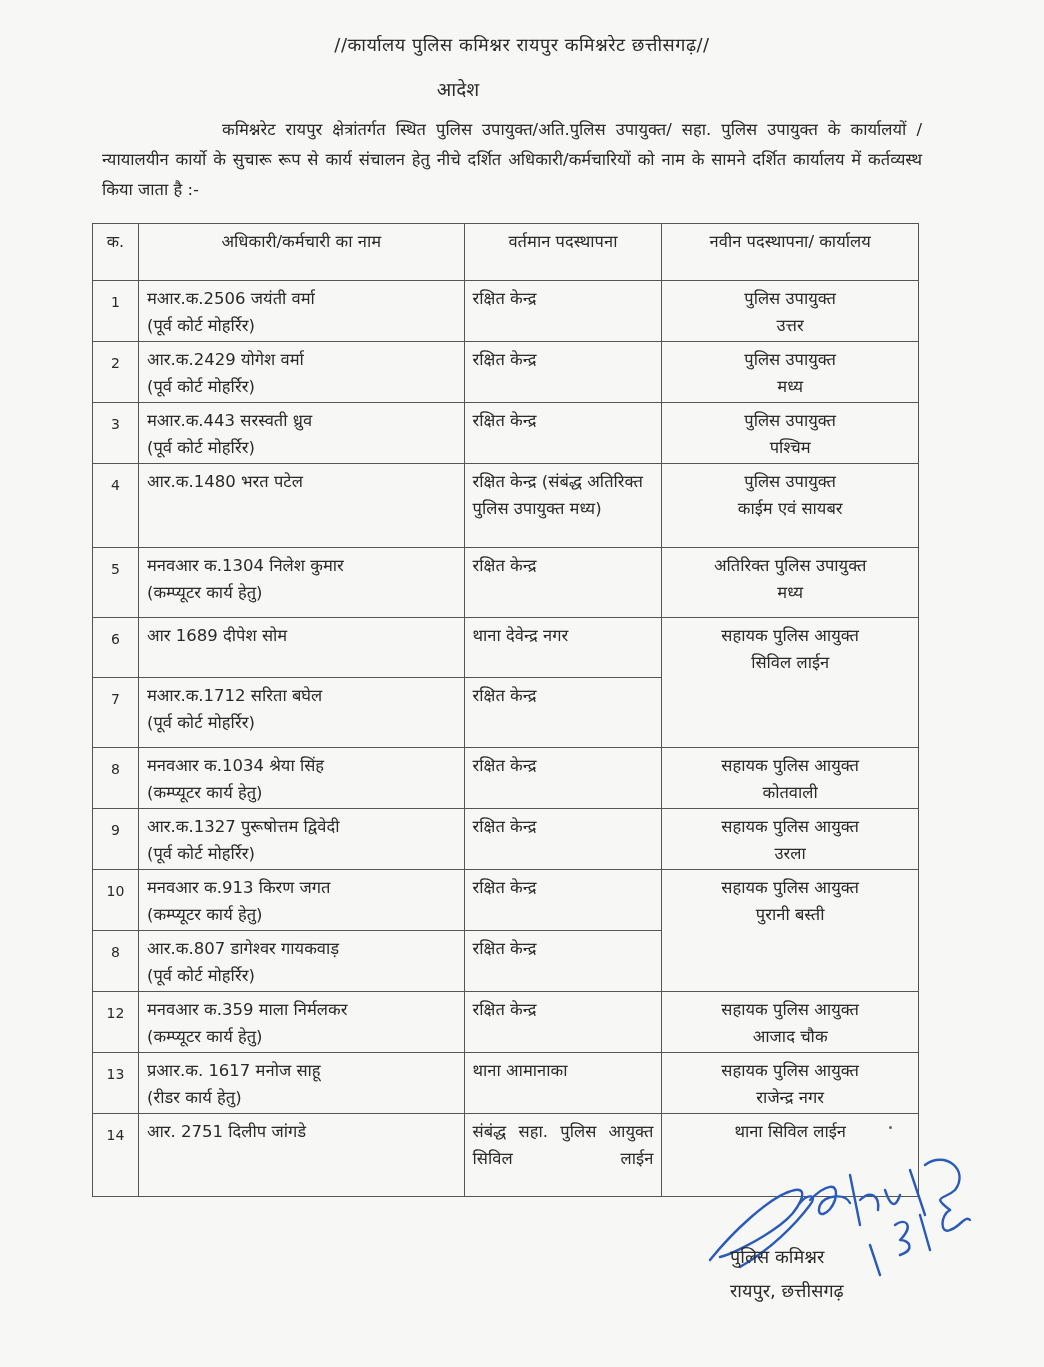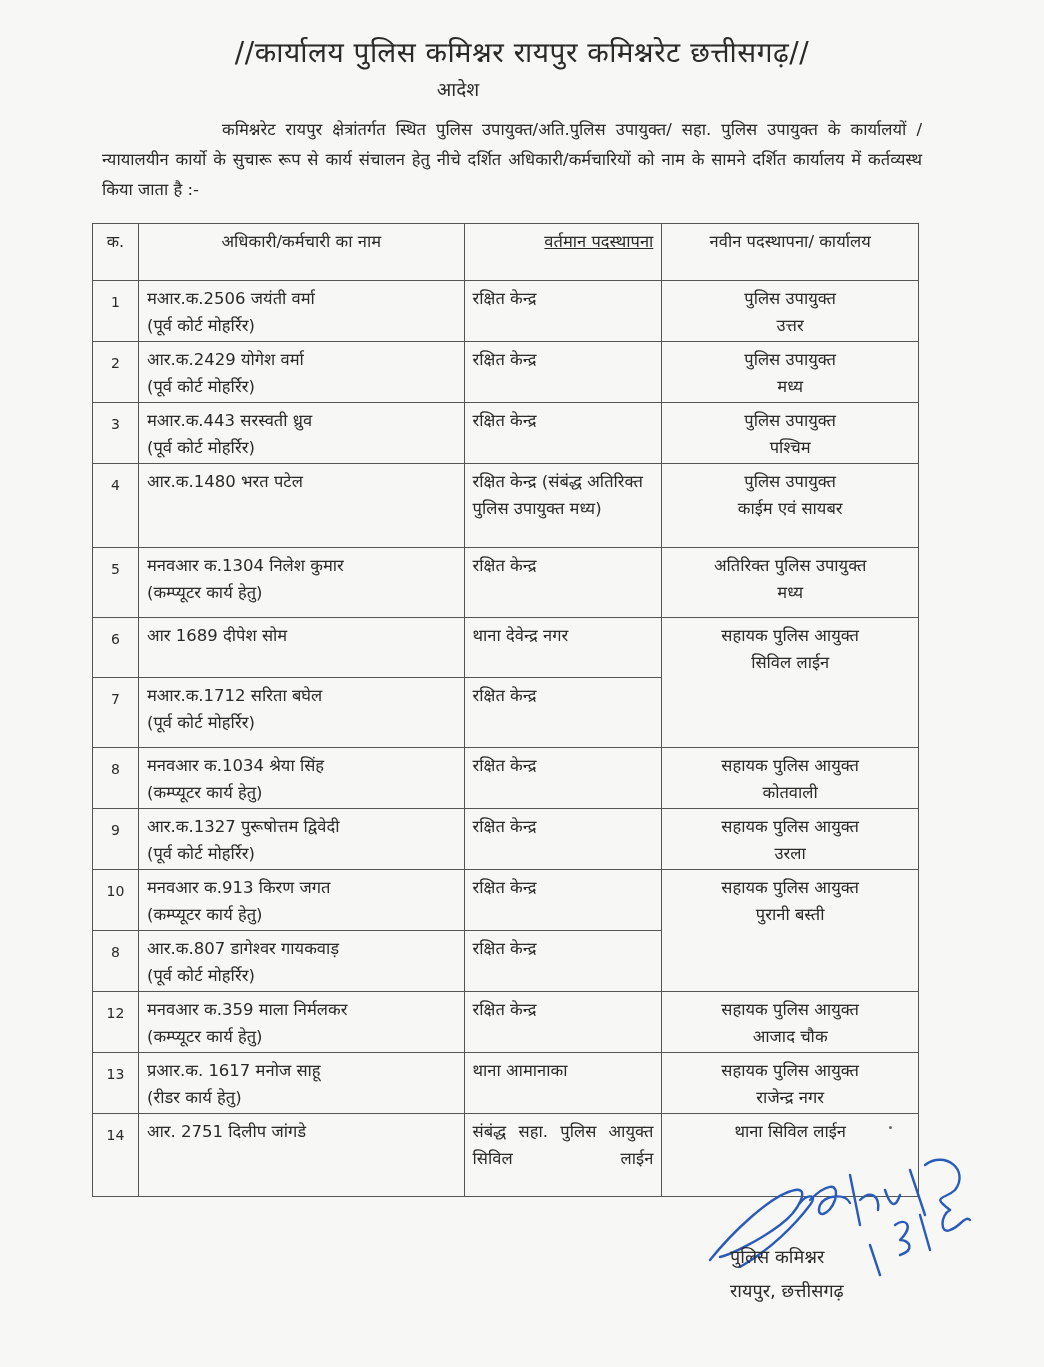"//कार्यालय पुलिस कमिश्नर रायपुर" .title { font-size: 28px -> 18px }
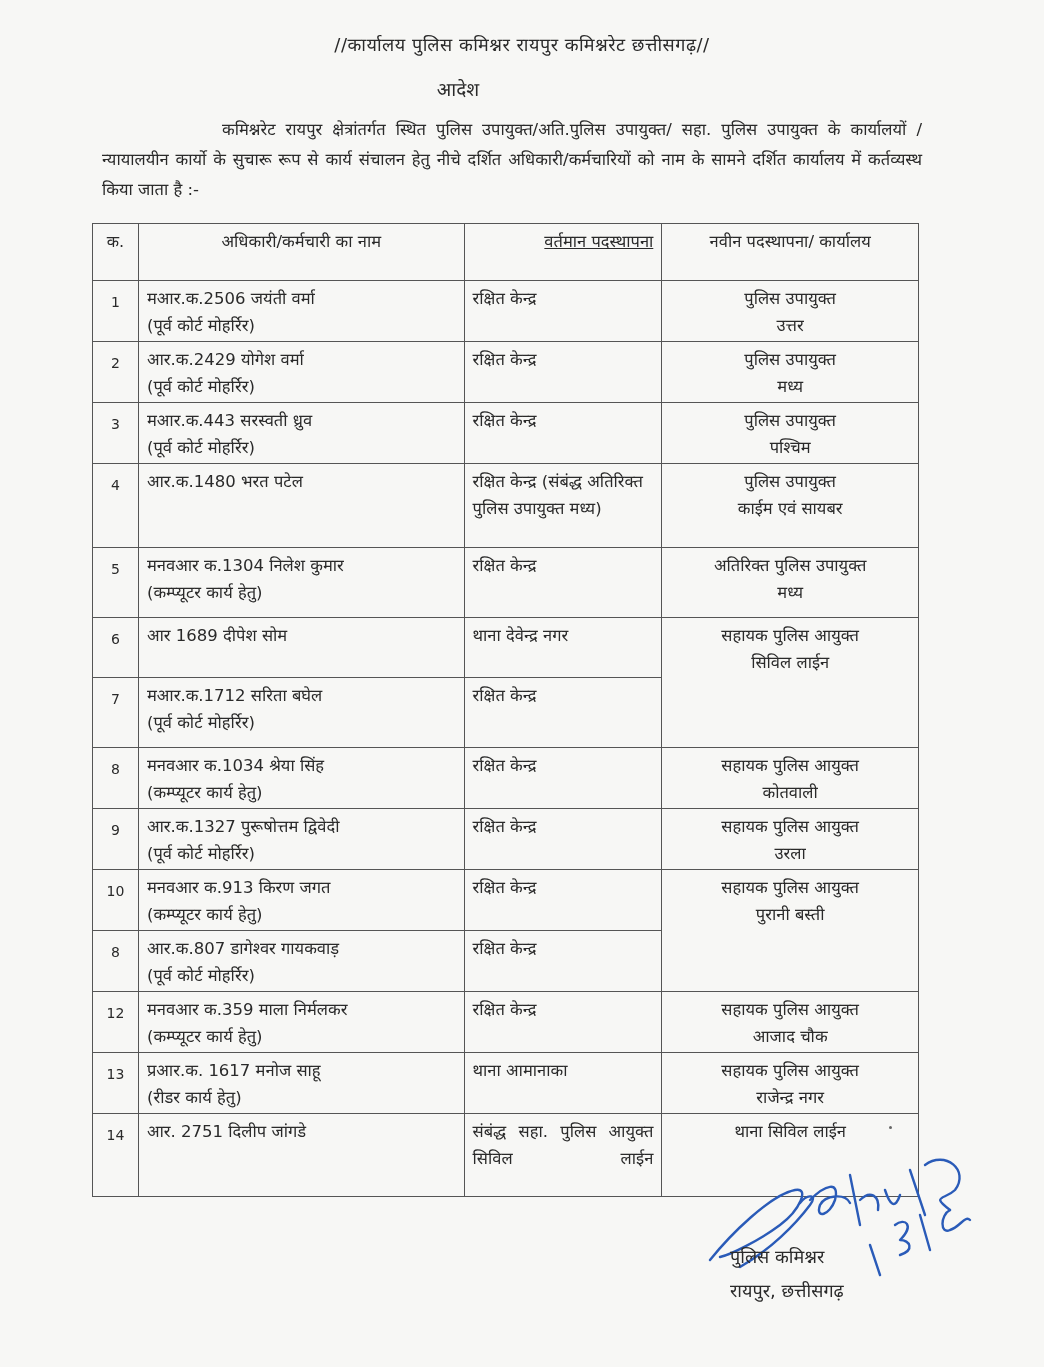"वर्तमान पदस्थापना" th.c-cur { text-align: right -> center; text-decoration: underline -> none }
